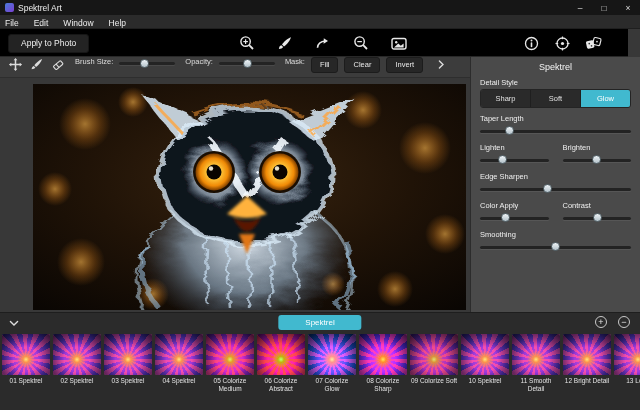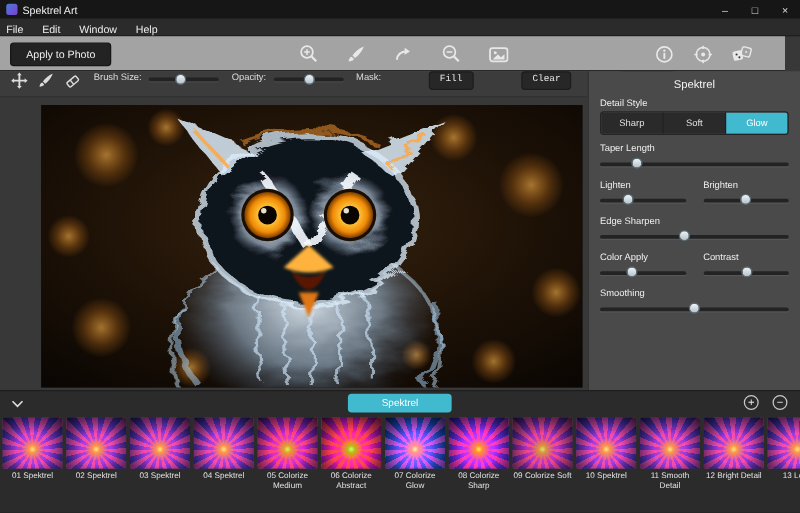"Apply to Photo" .toolbar { background: #a3a3a3 -> #000000 }
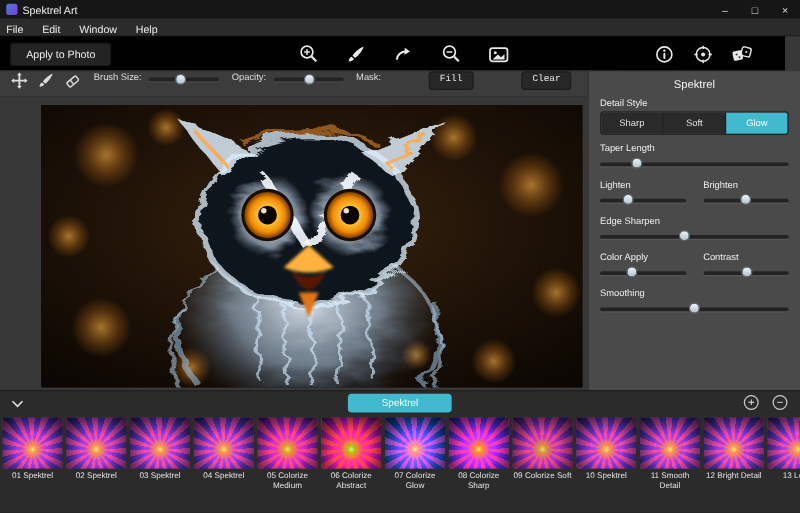"Fill" .mask-btn { font-family: Liberation Mono, monospace -> Liberation Sans, sans-serif; margin-left: 32px -> none }
